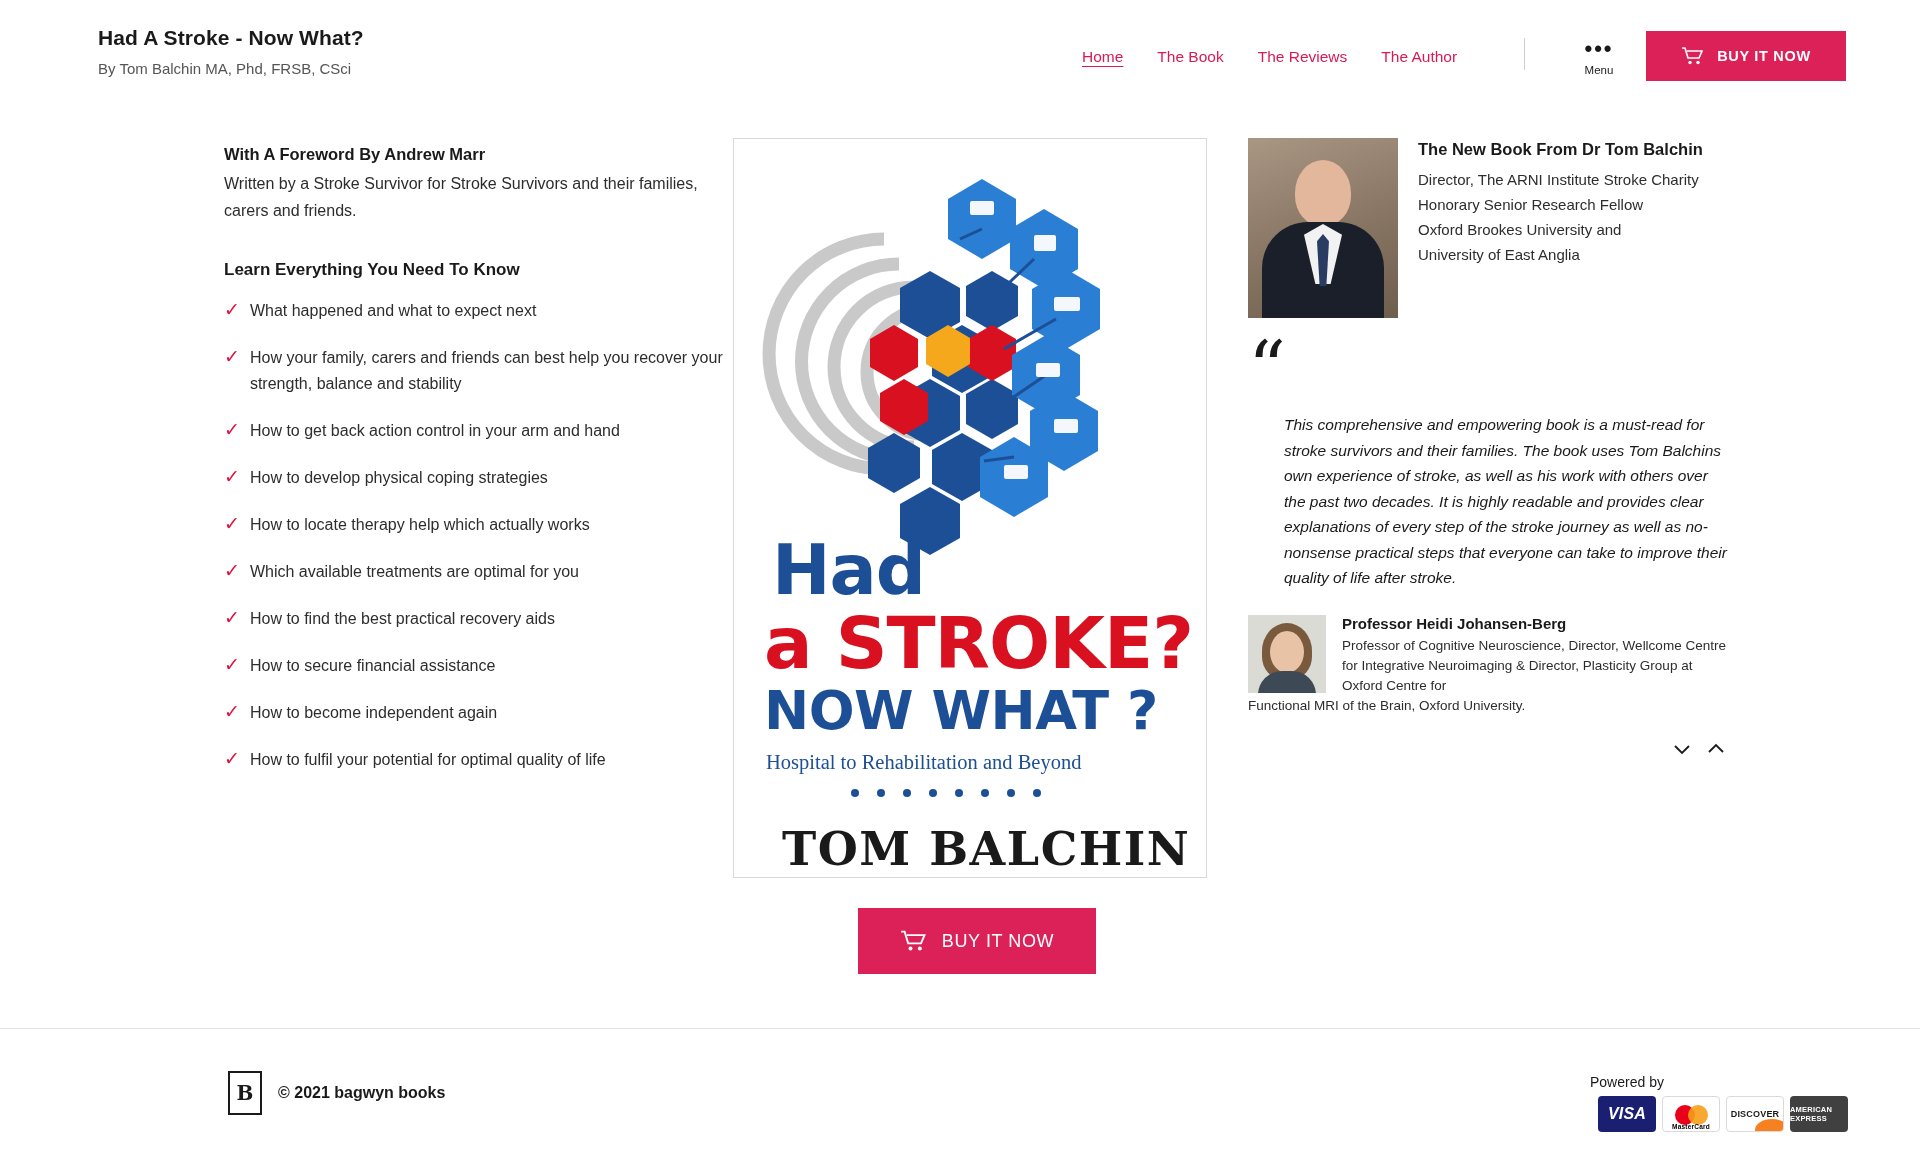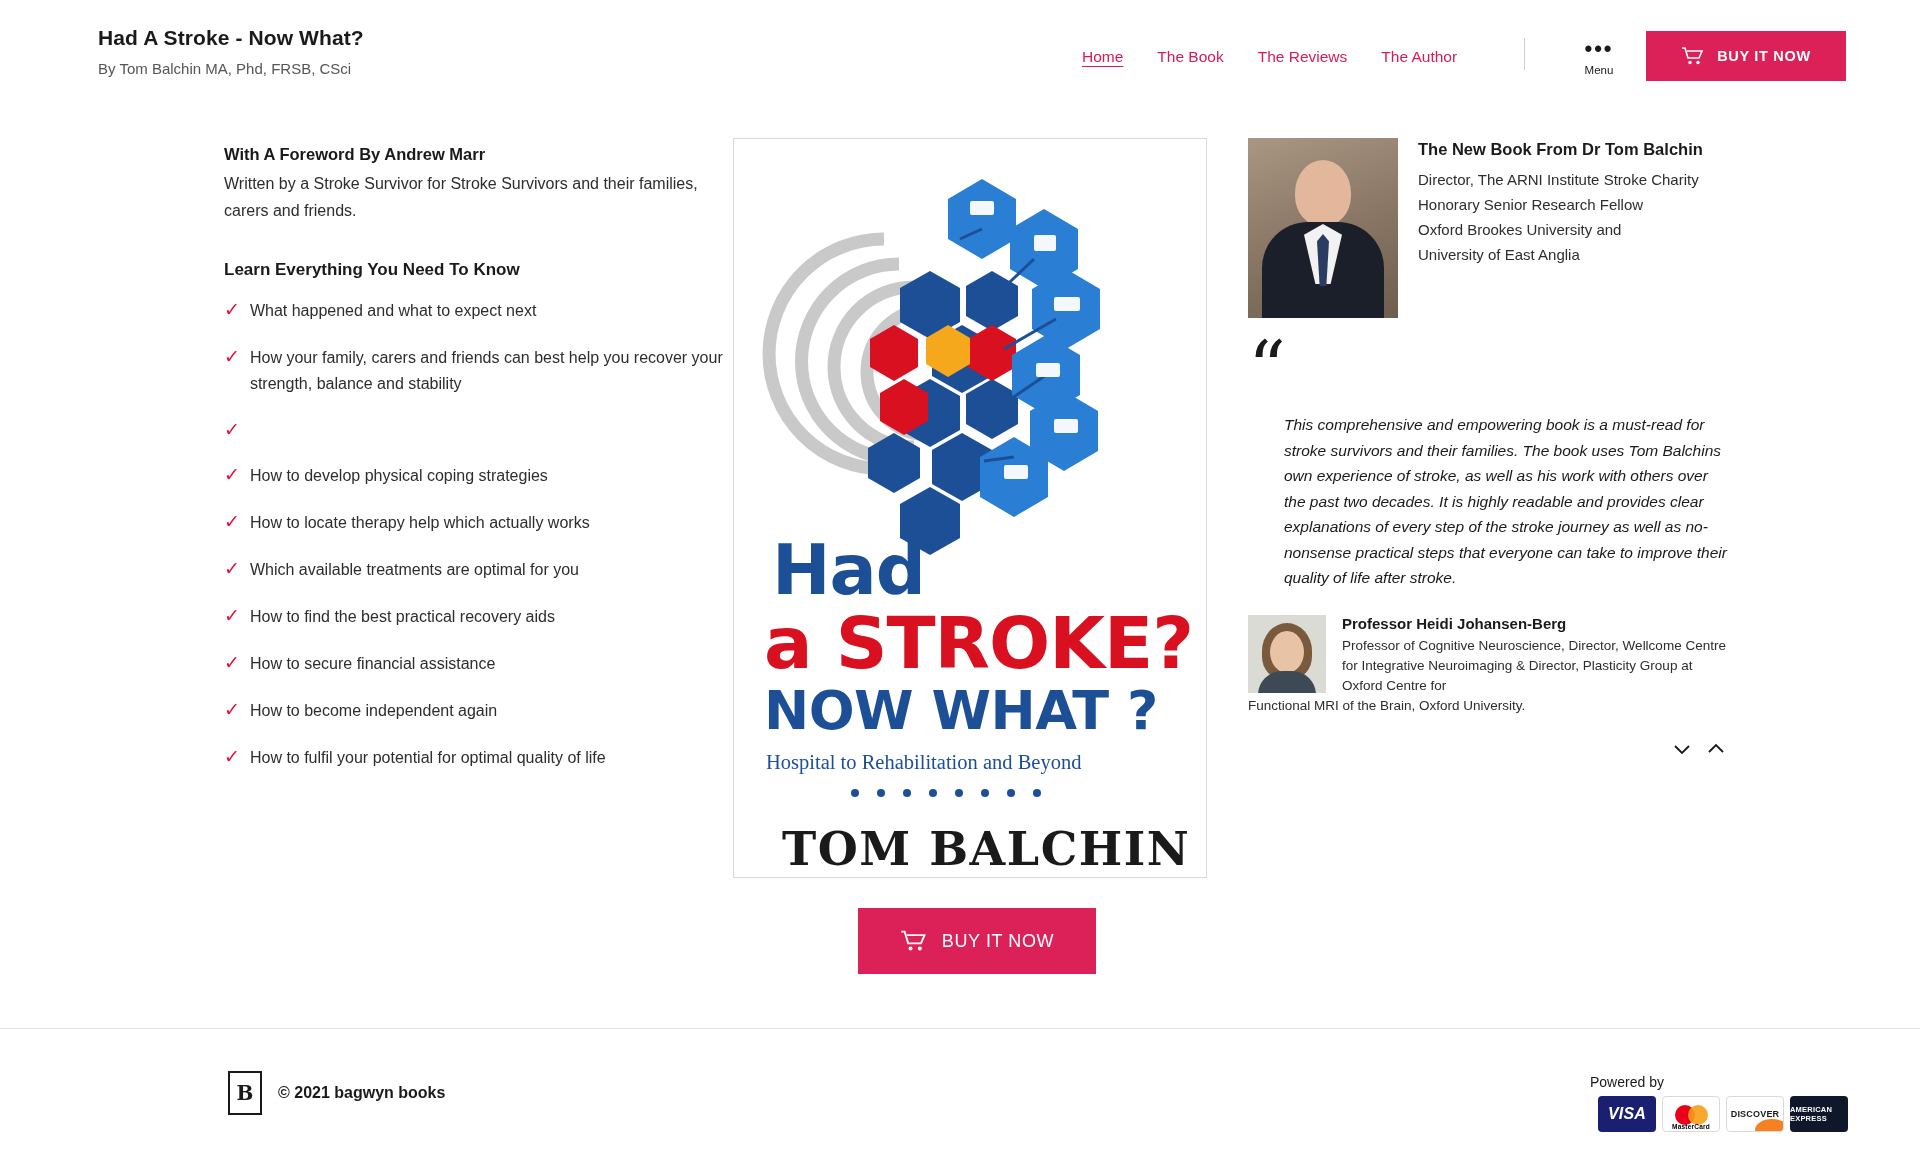"How to get back action" span { html: none -> <span>How to get back action control in your arm and hand</span> }
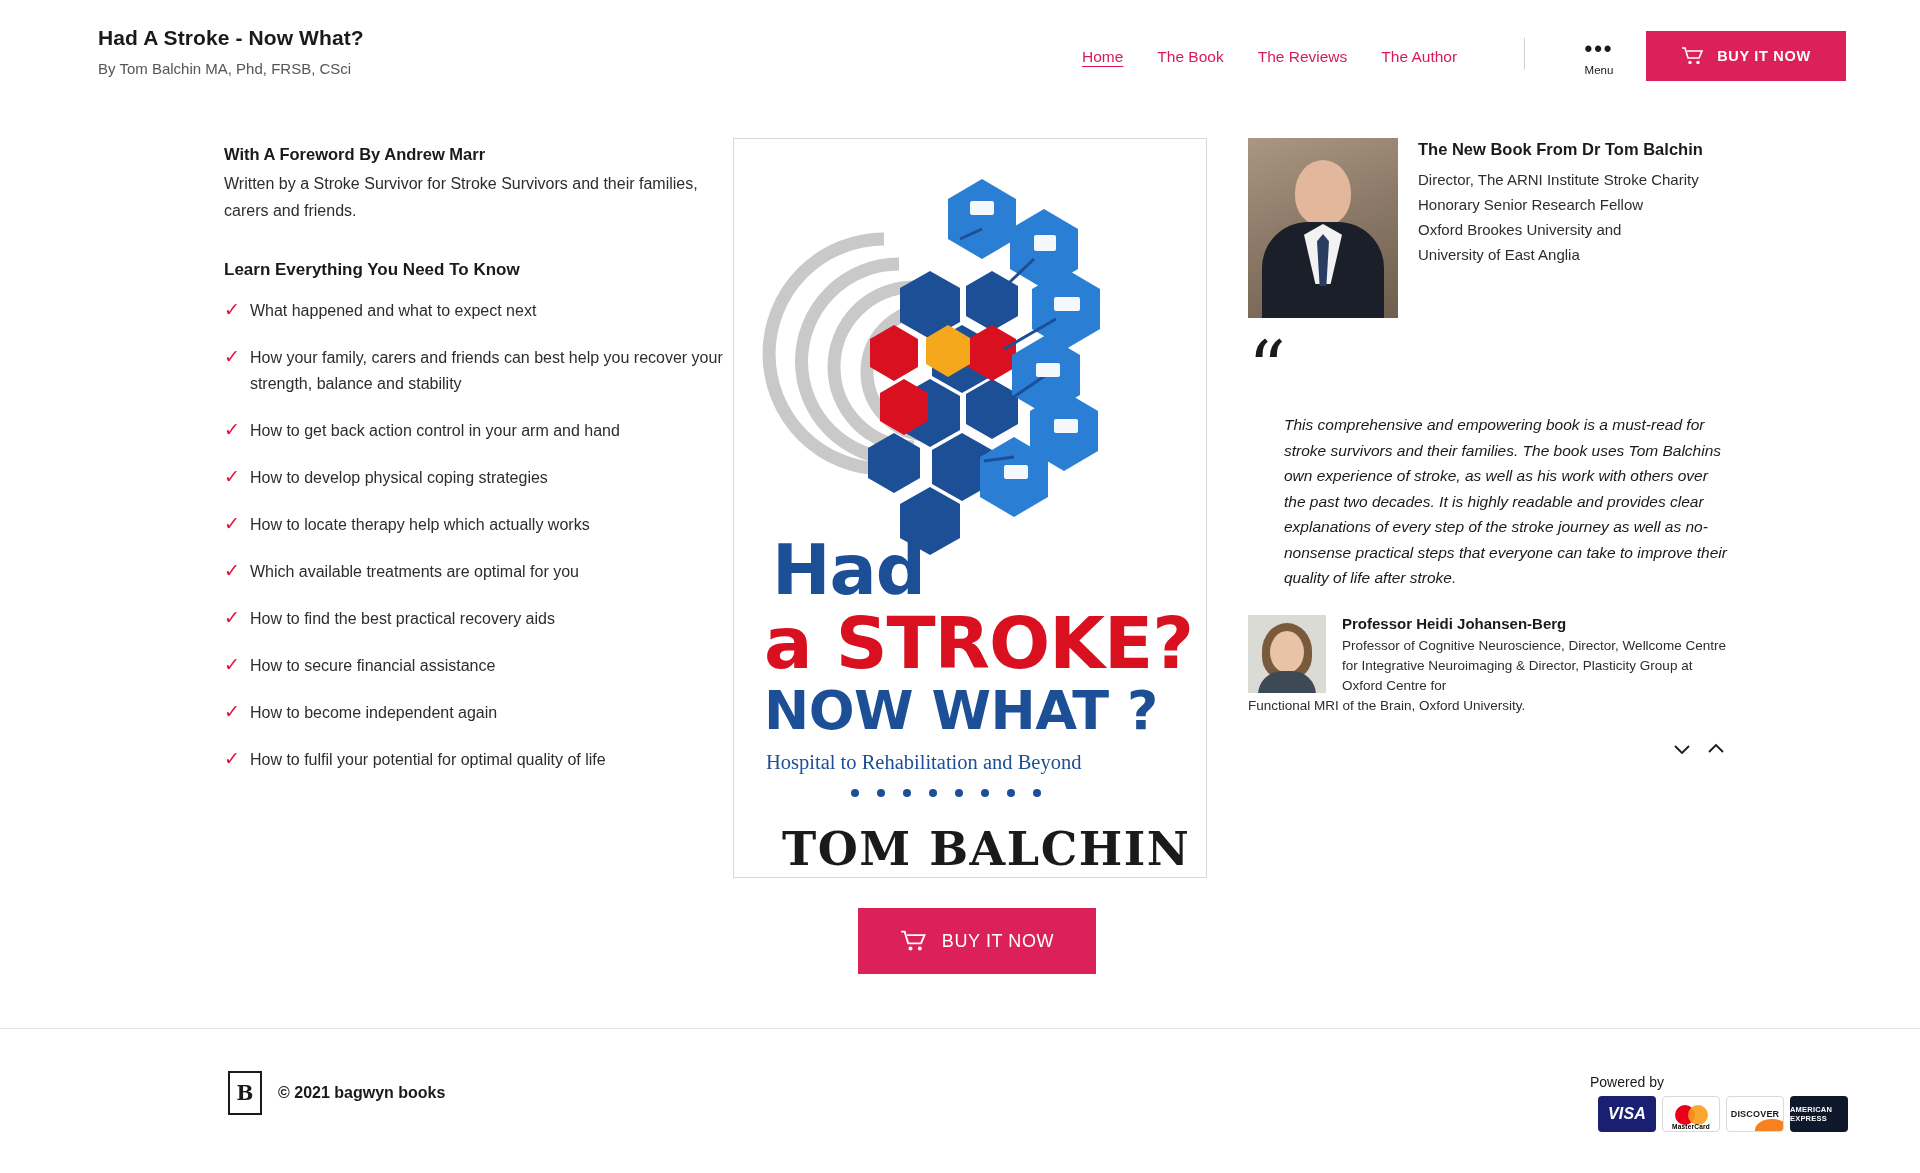"AMERICAN EXPRESS" .card.amex { background: #0f172a -> #404040 }
